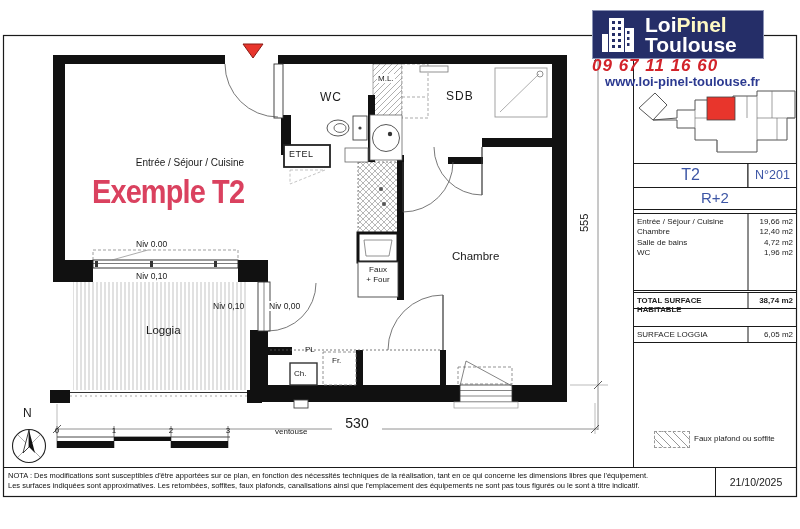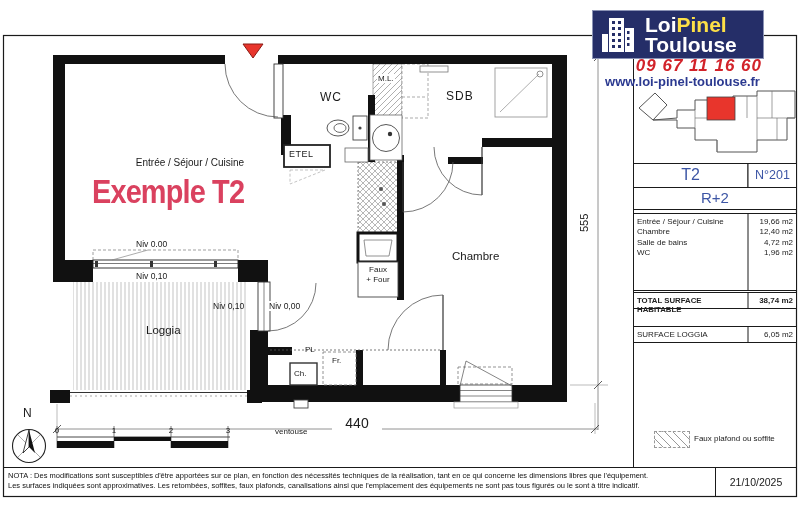"Pinel" .logo-red { color: #fde047 -> #fef9c3 }
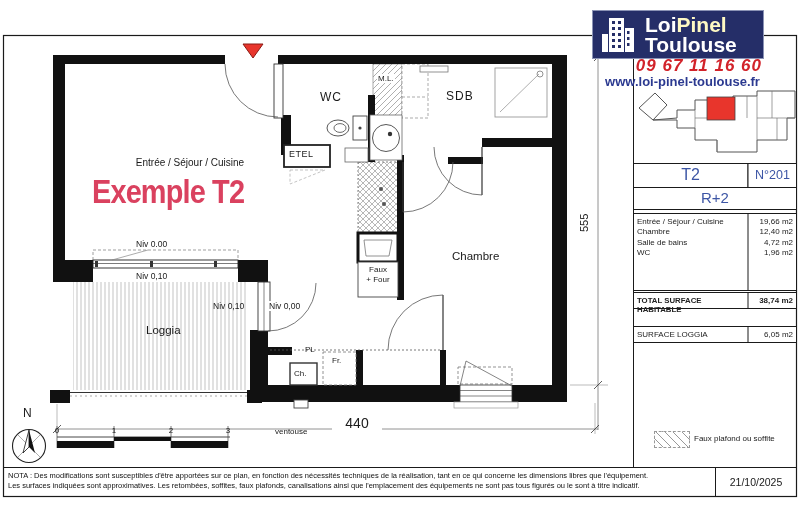"09 67 11 16 60" .brand-phone { text-align: right -> left }
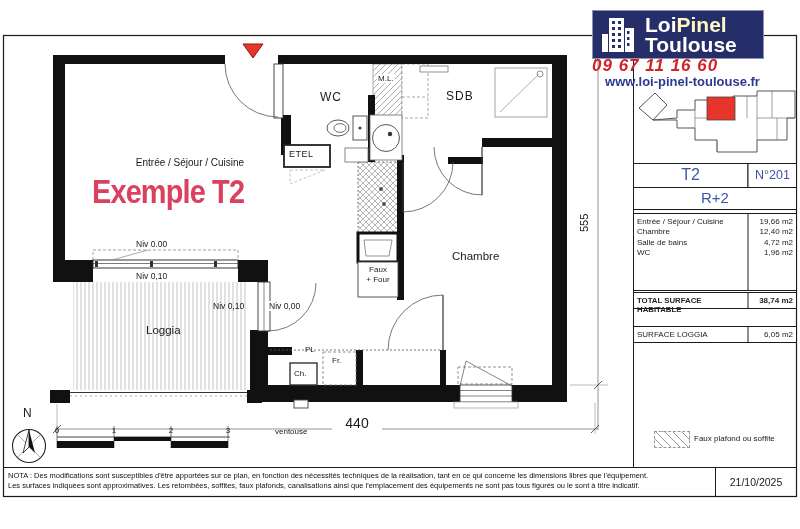"440" div.lbl { text: 440 -> 530 }
